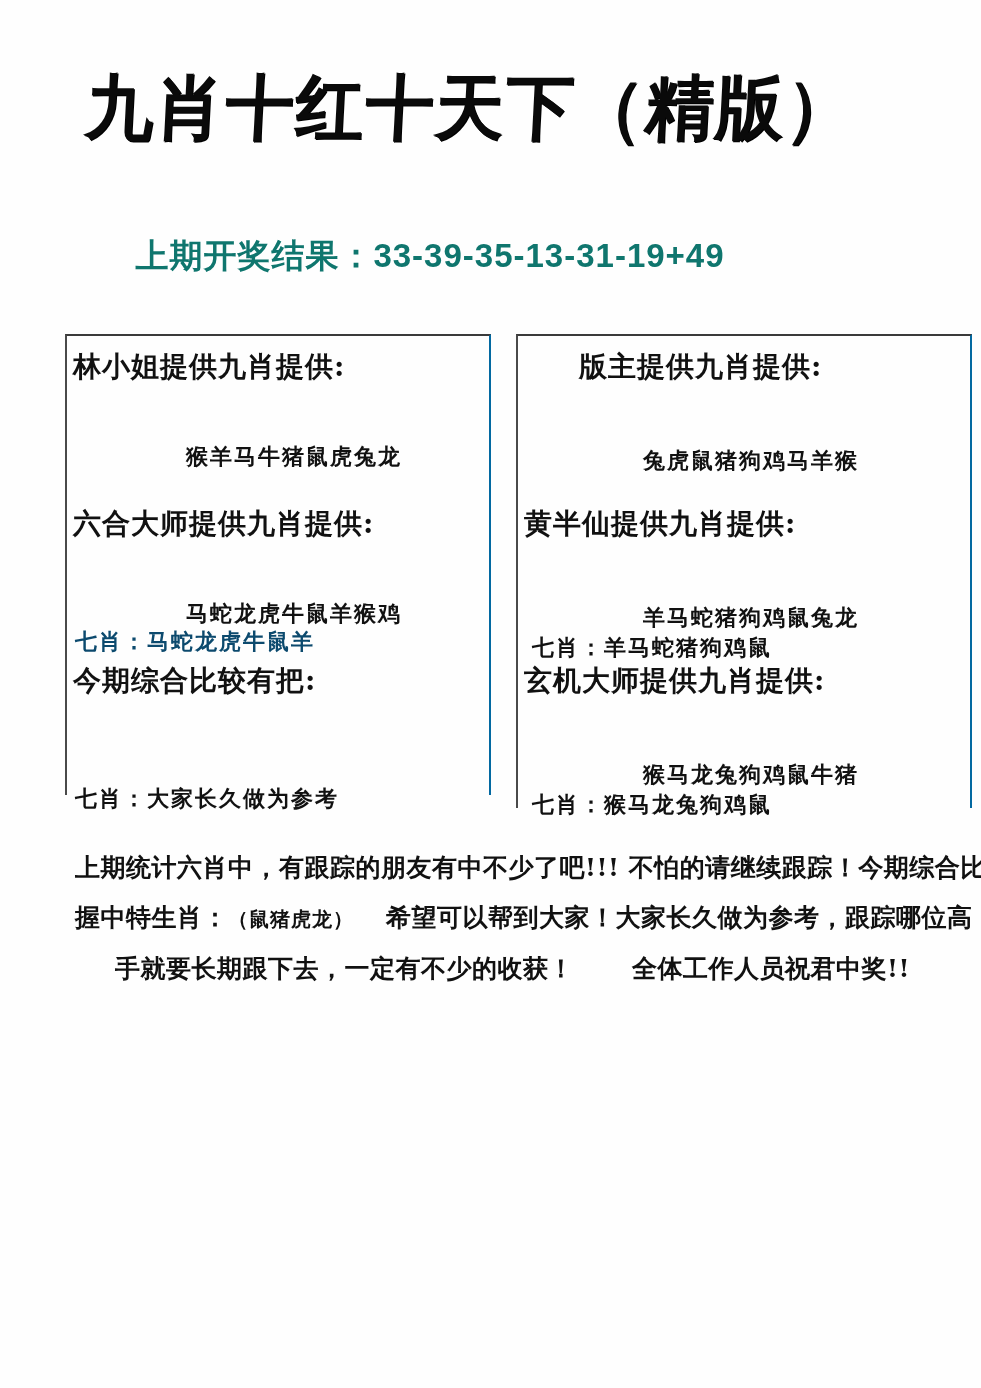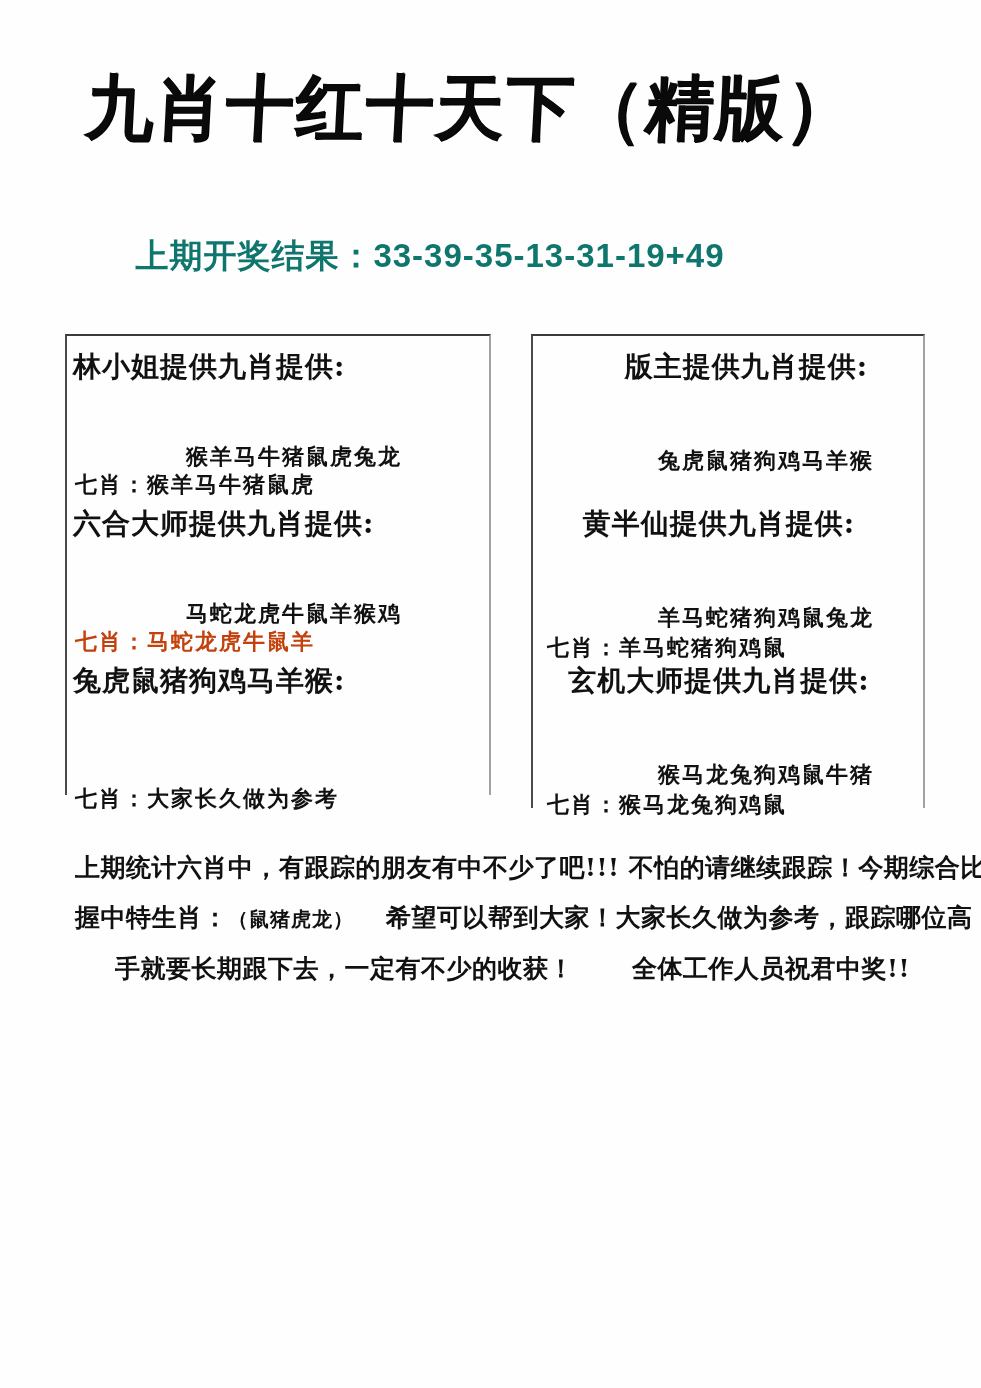"林小姐提供九肖提供:" .box { border-right: 2px solid #a3a3a3 -> 2px solid #0369a1 }
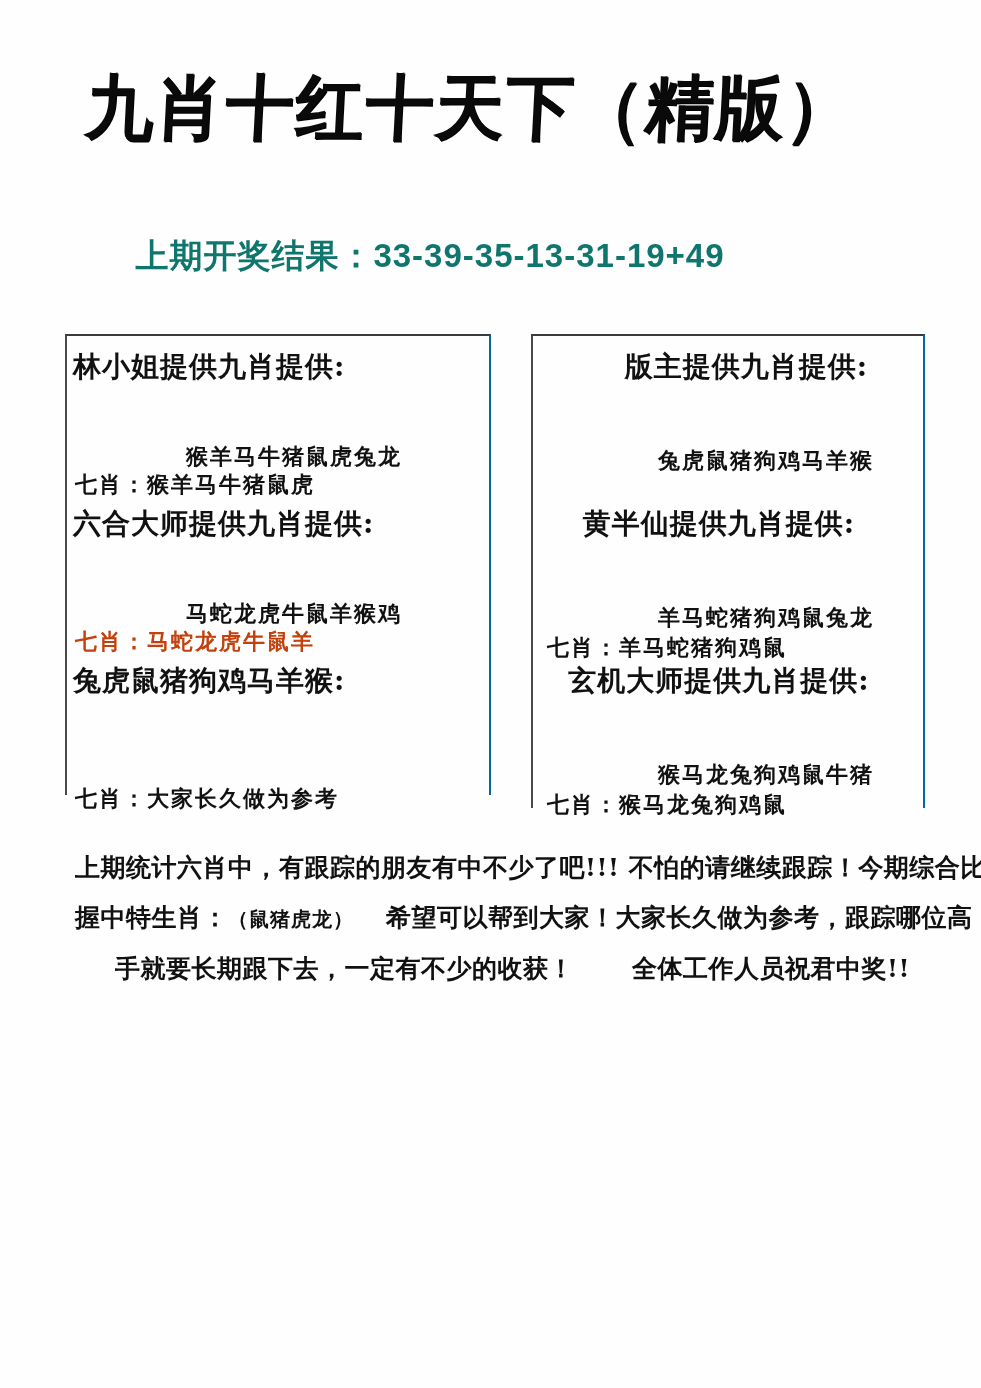"版主提供九肖提供:" .box-right { left: 531px -> 516px; text-align: center -> none; width: 394px -> 456px }
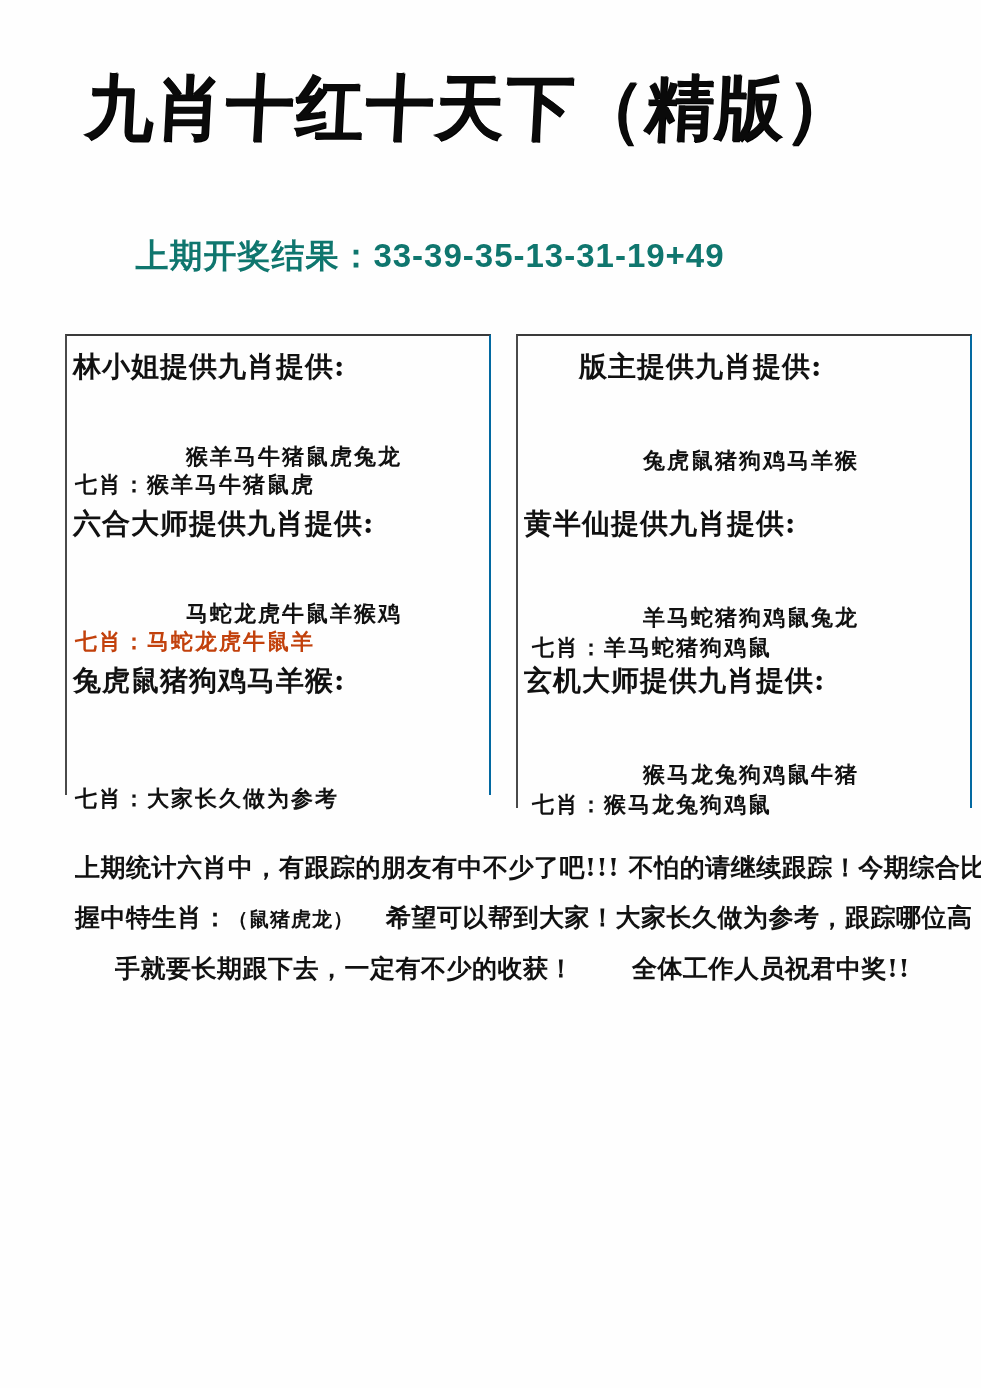"七肖：猴羊马牛猪鼠虎" div.sec-seven { html: <div><span>七肖：</span><span>猴羊马牛猪鼠虎</span></div> -> none }
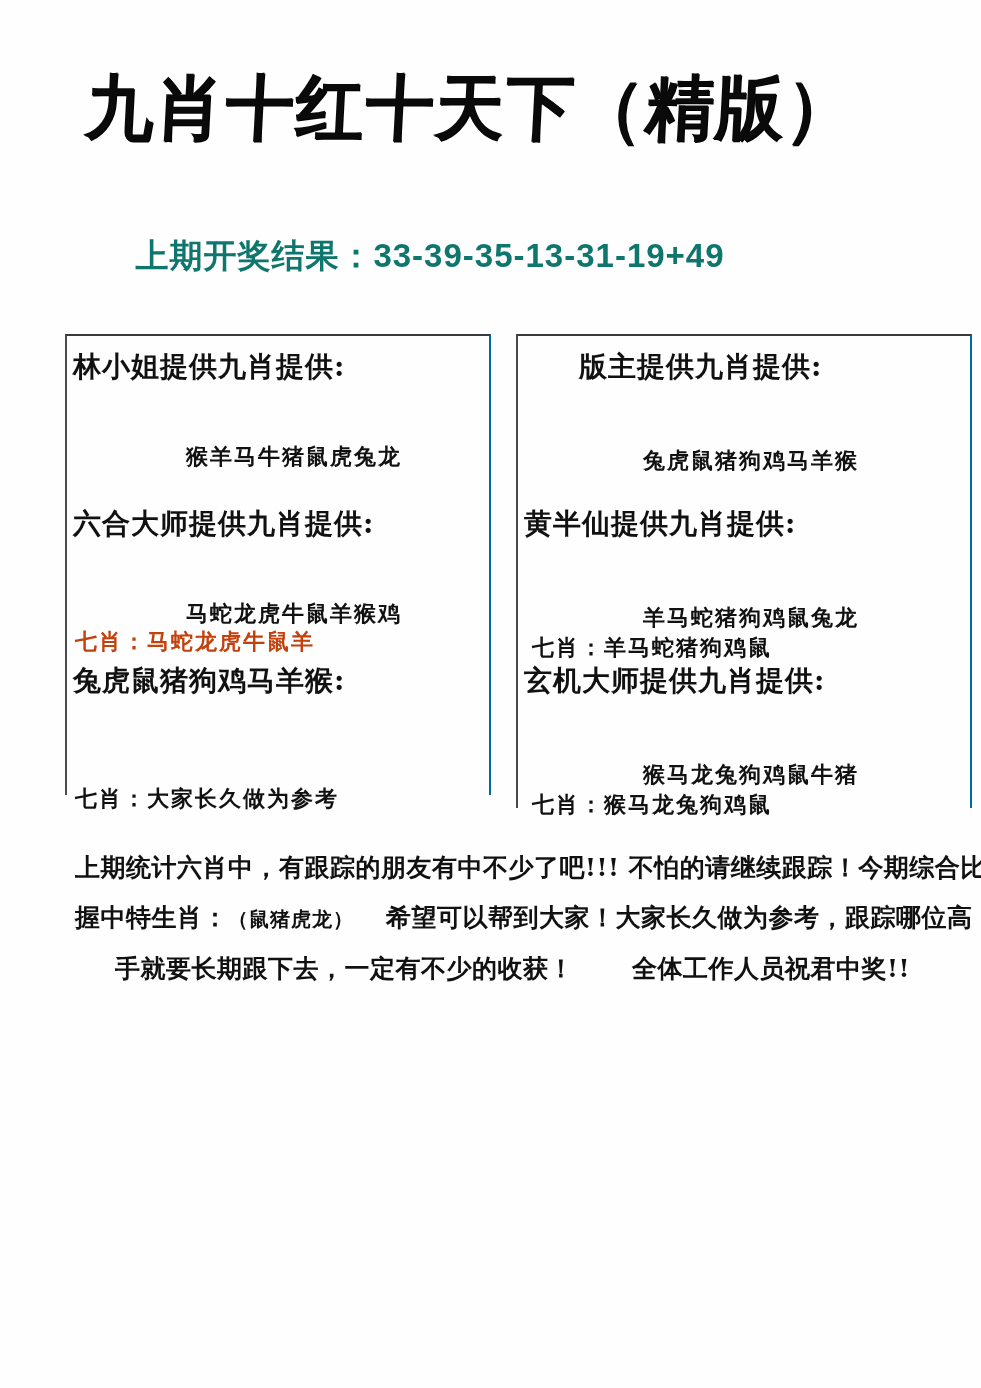"七肖：马蛇龙虎牛鼠羊" .sec-faded { color: #c2410c -> #0c4a6e }
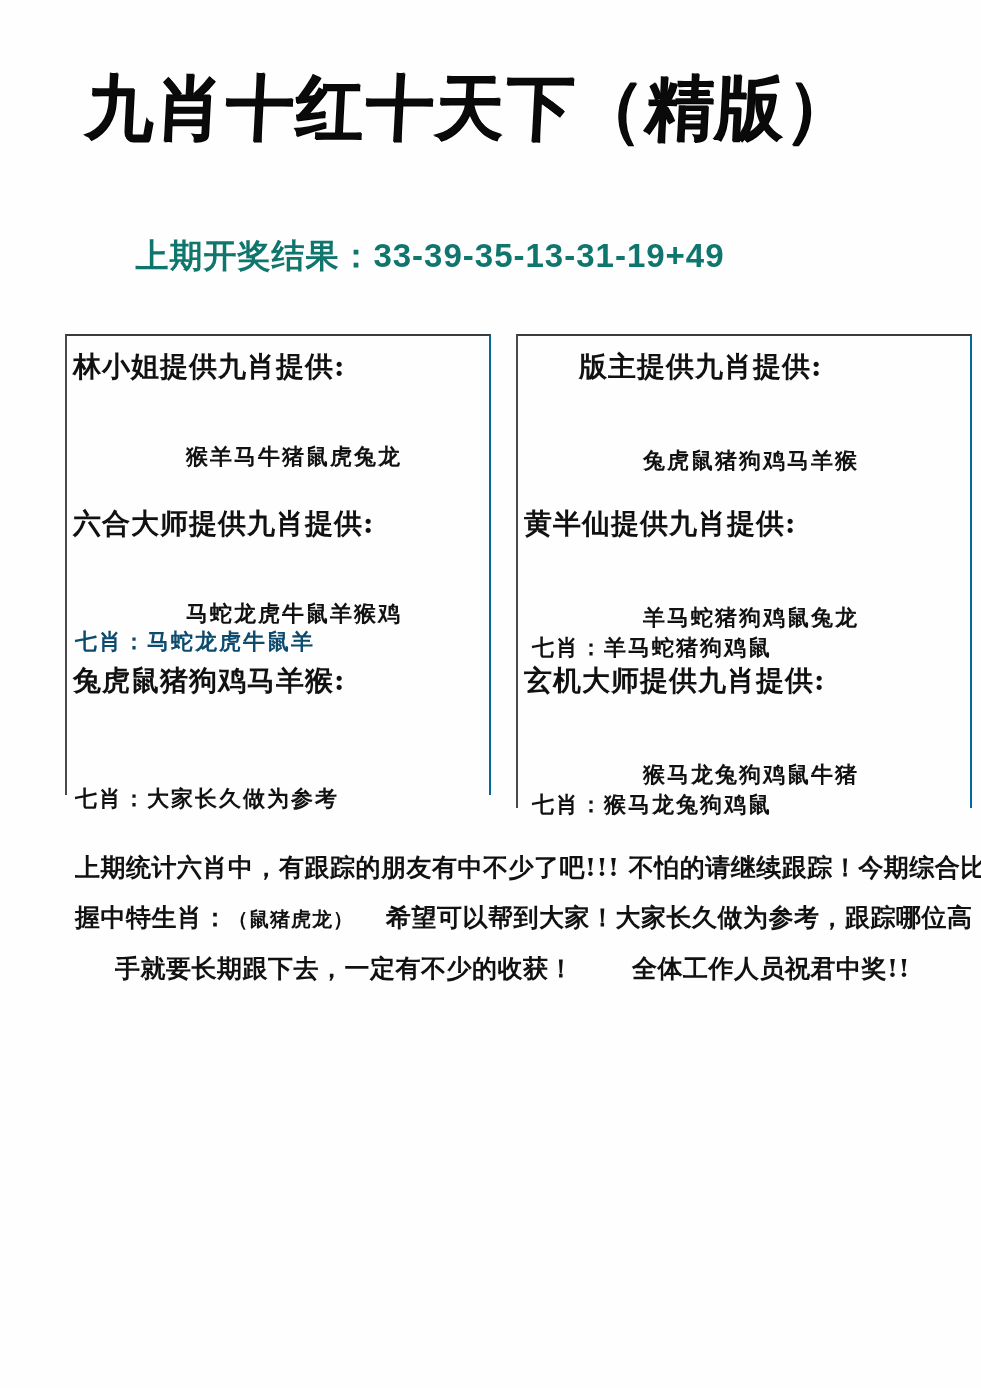"兔虎鼠猪狗鸡马羊猴:" div.sec-header { text: 兔虎鼠猪狗鸡马羊猴 -> 今期综合比较有把 }
